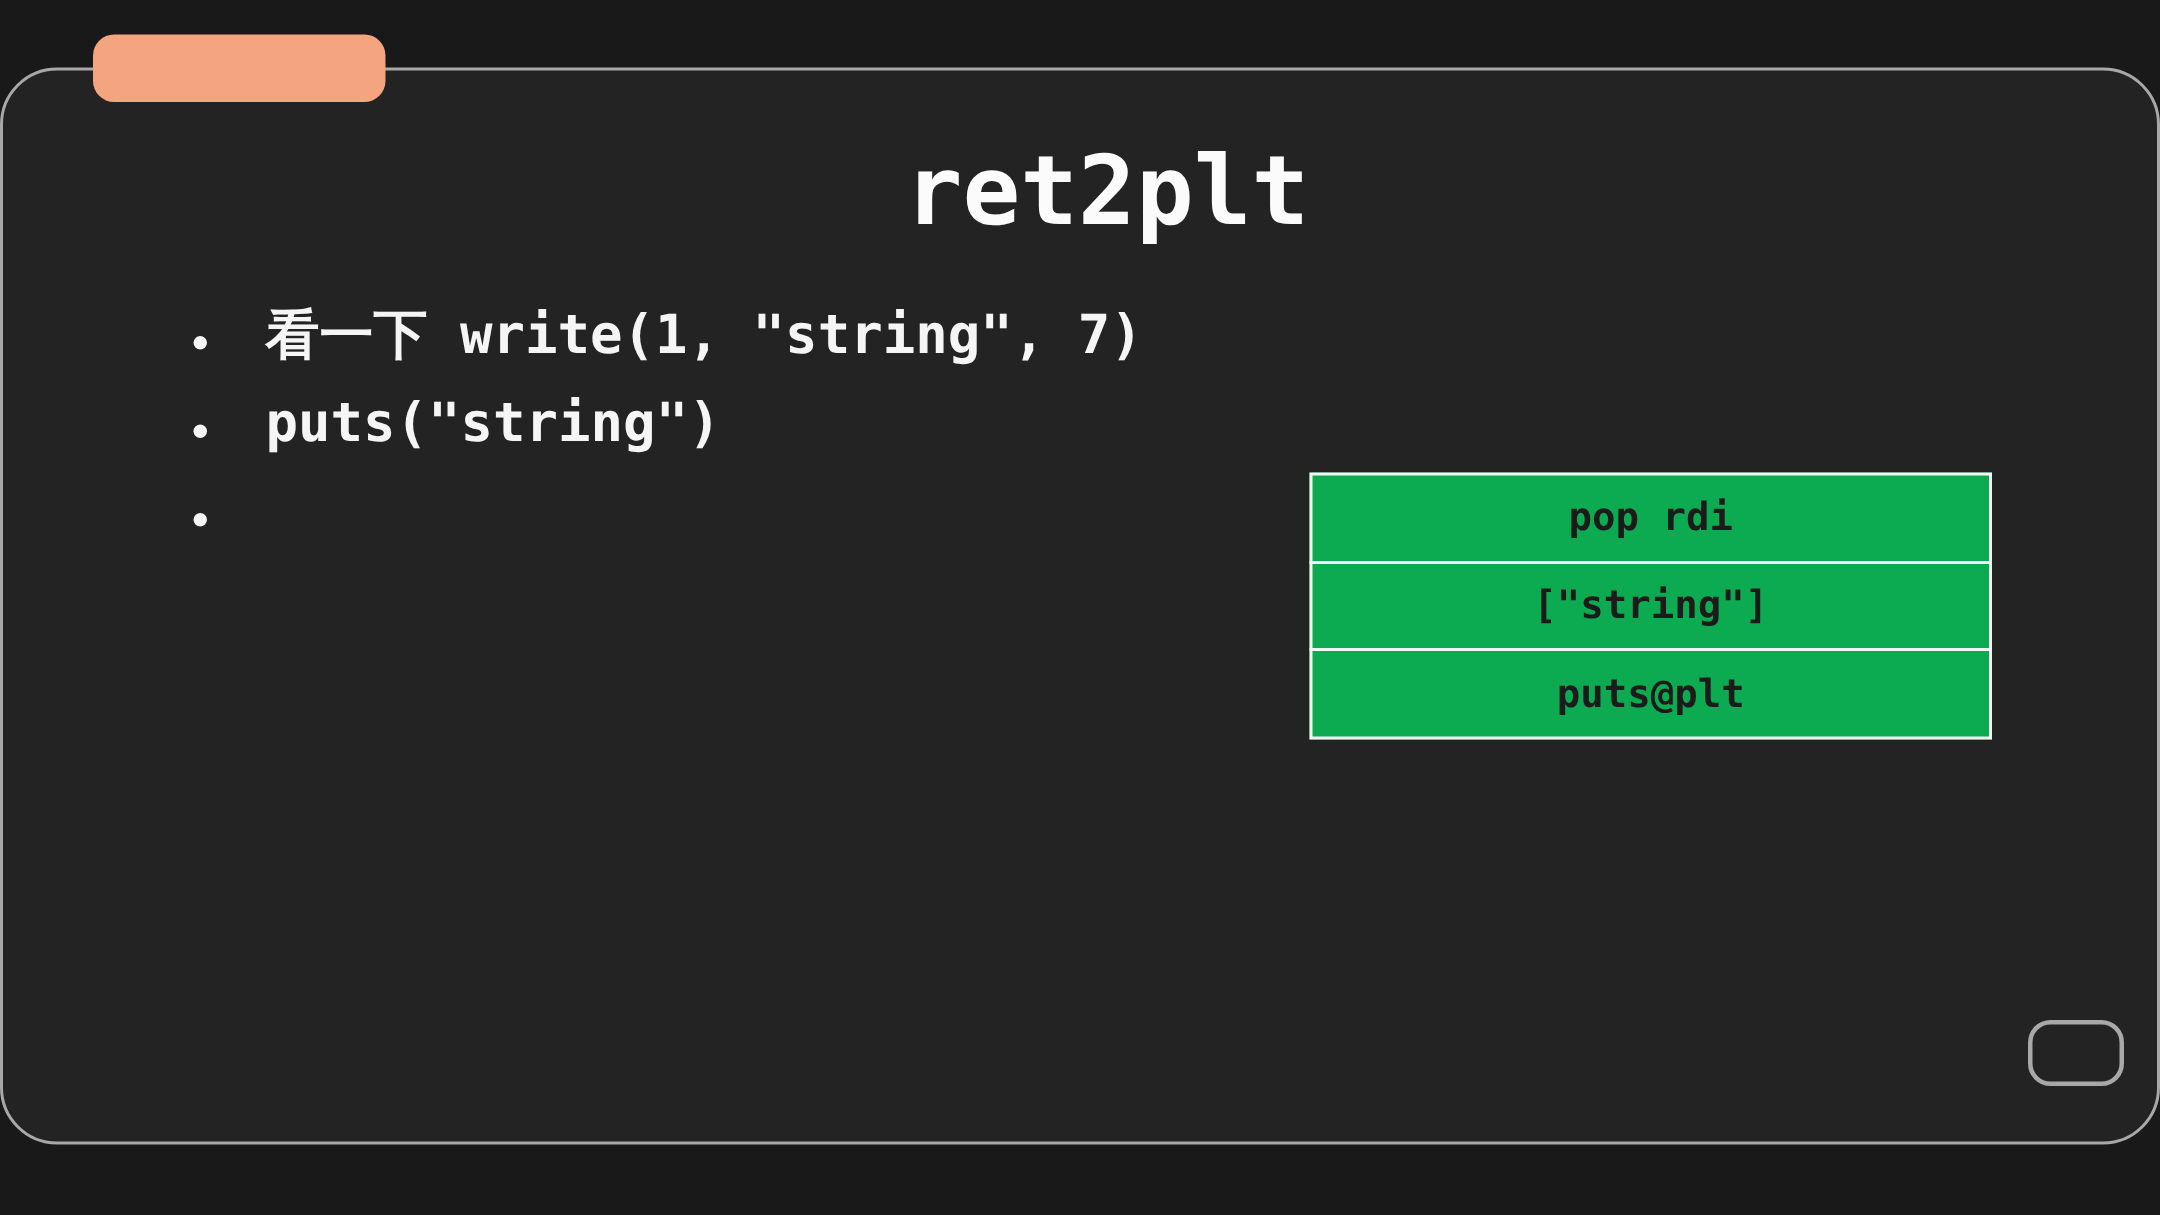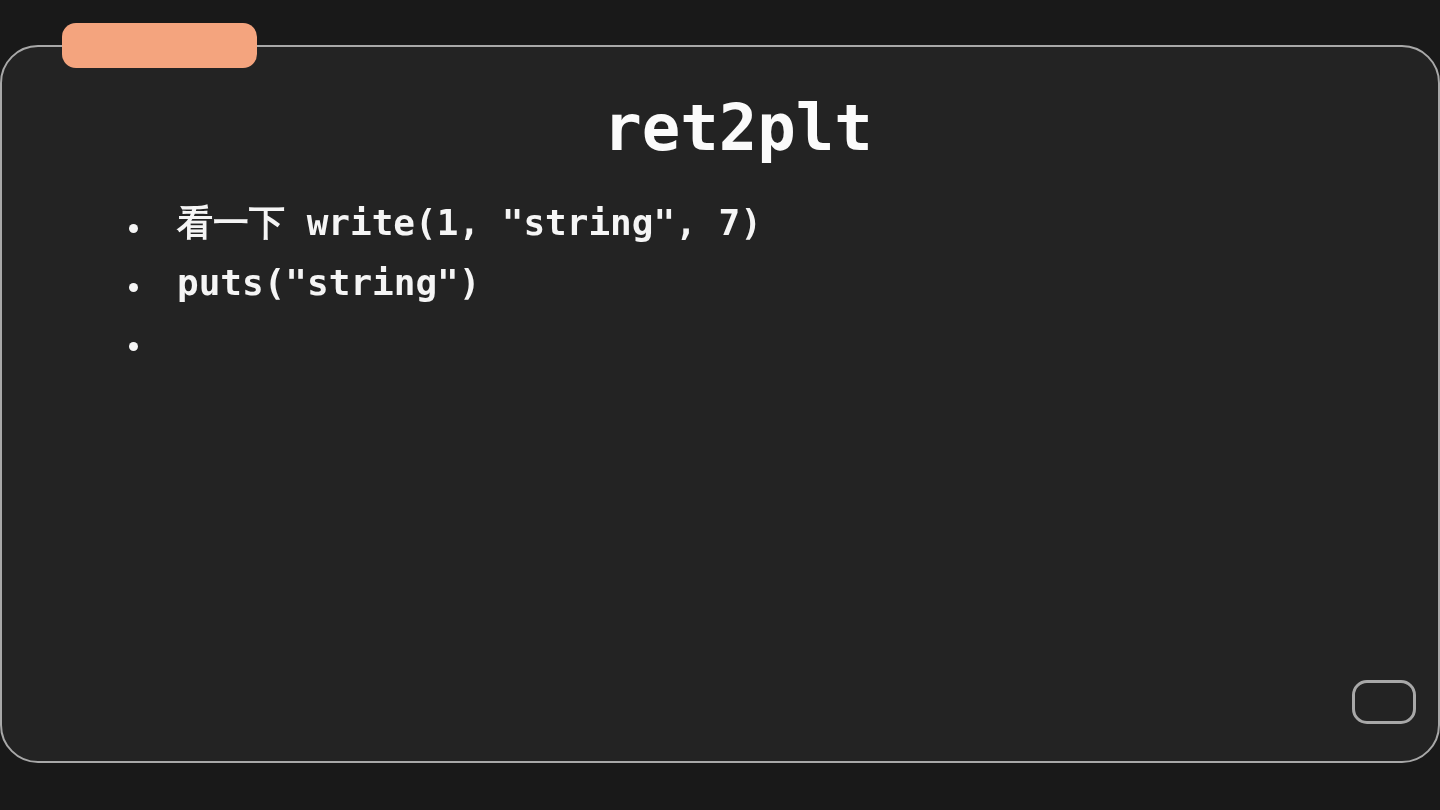"pop rdi" div.stack-diagram { html: none -> <div> <div> <span>pop rdi</span> </div> <div> <span>["string"]</span> </div> <div> <span>puts@plt</span> </div> </div> }
